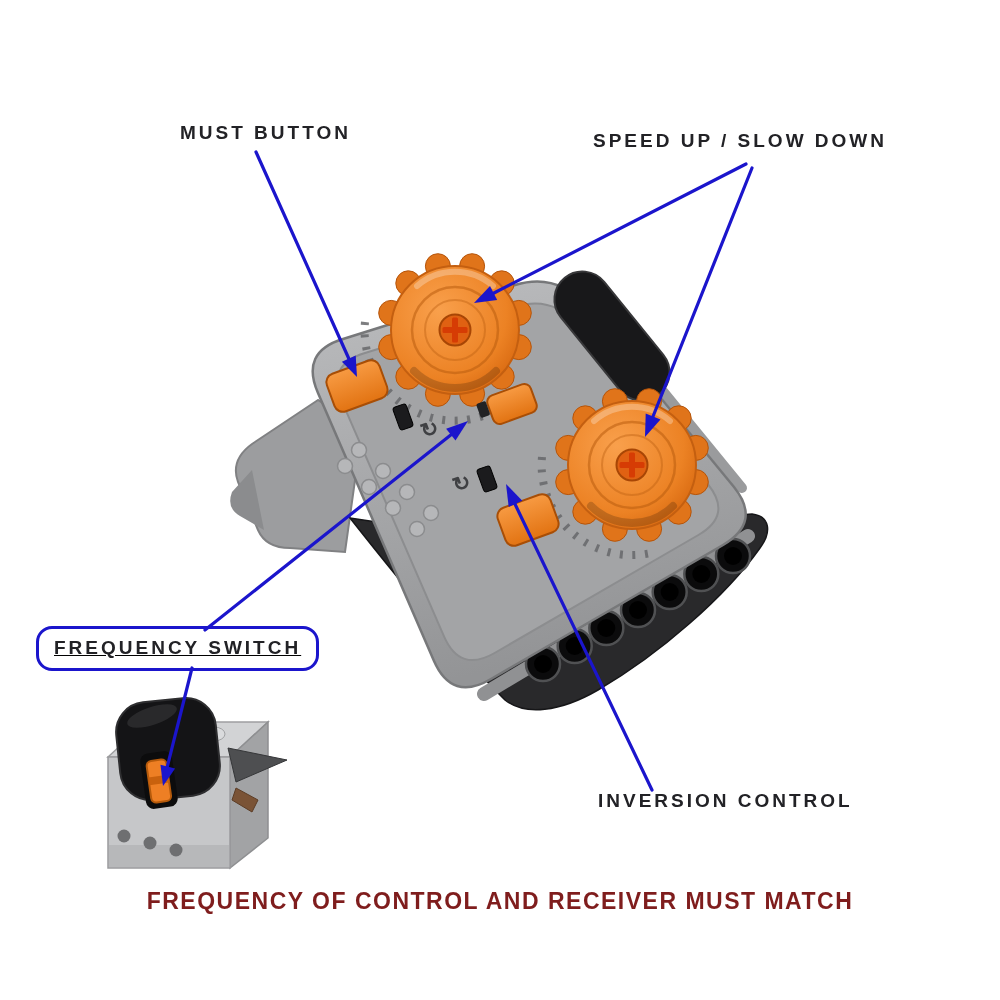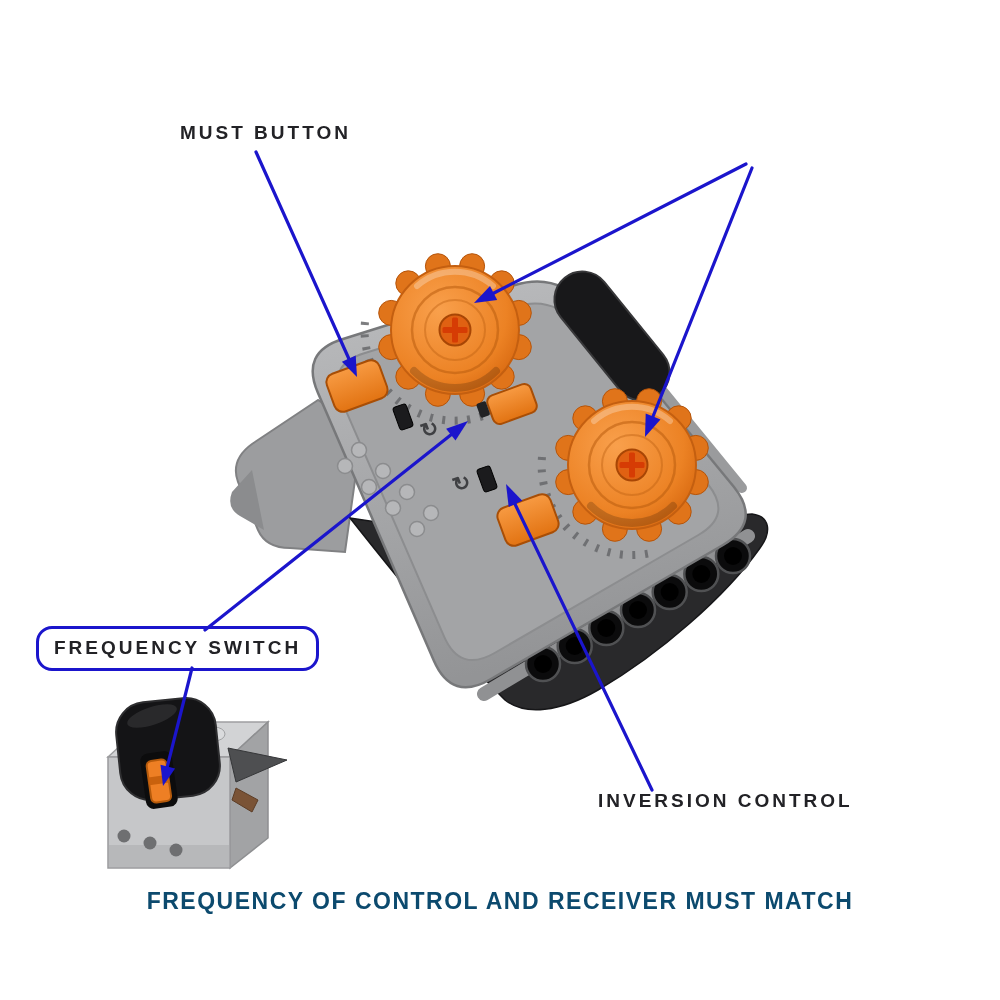"SPEED UP / SLOW DOWN" div.lbl { html: none -> <div>SPEED UP / SLOW DOWN</div> }
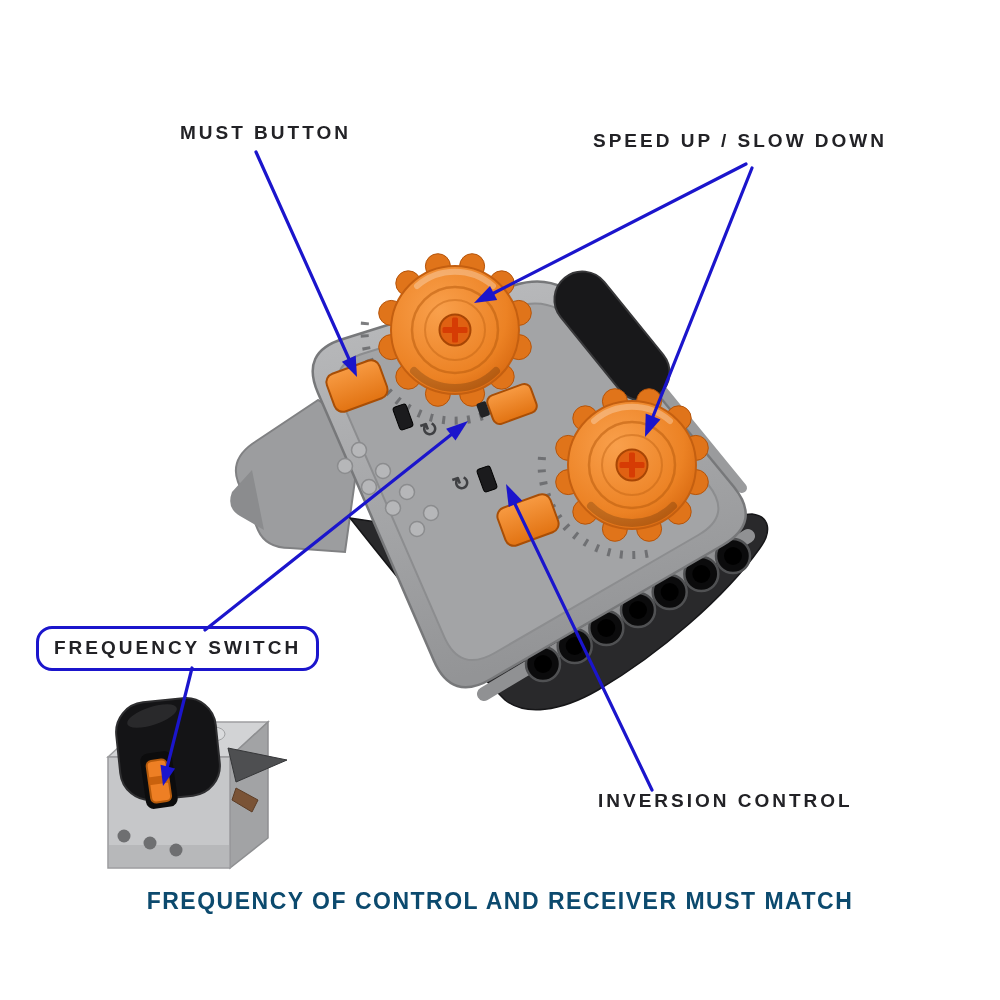"FREQUENCY SWITCH" .freq-box { text-decoration: none -> underline }
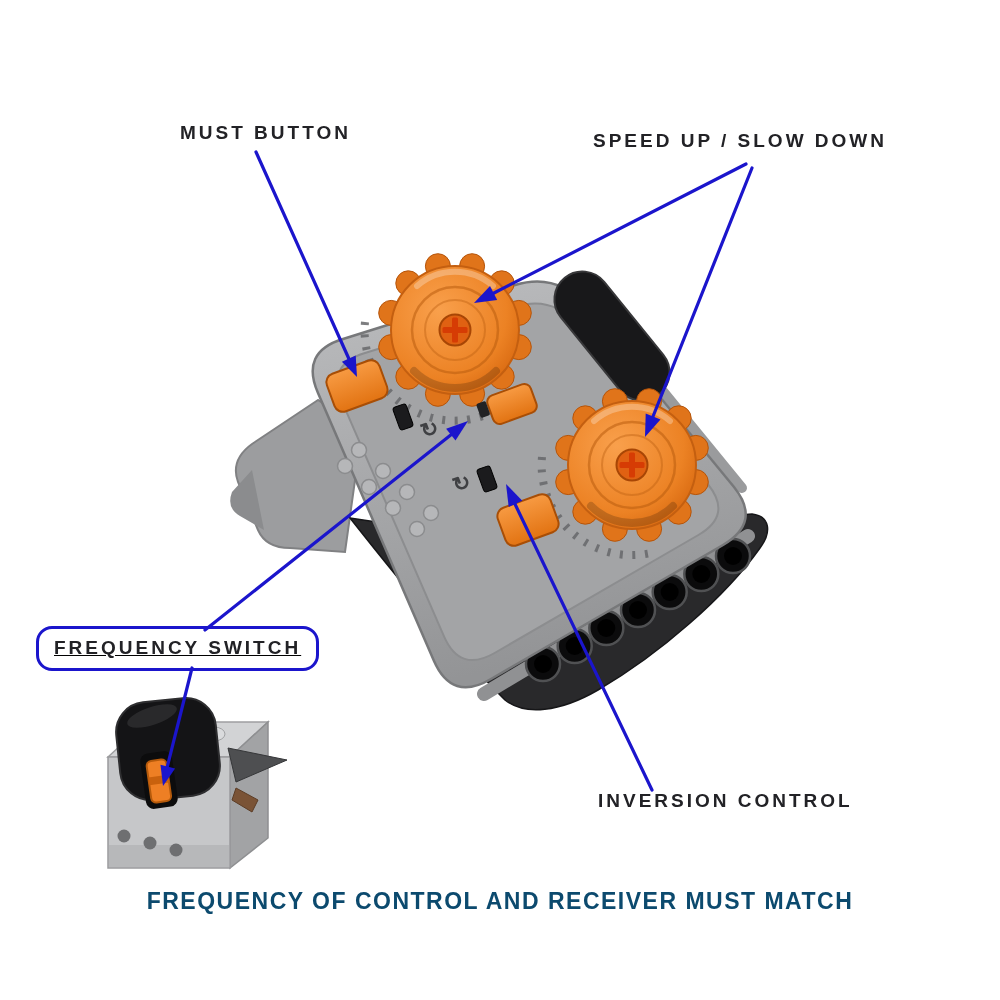"FREQUENCY OF CONTROL AND RECEIVER" .warning { color: #0c4a6e -> #7f1d1d }
